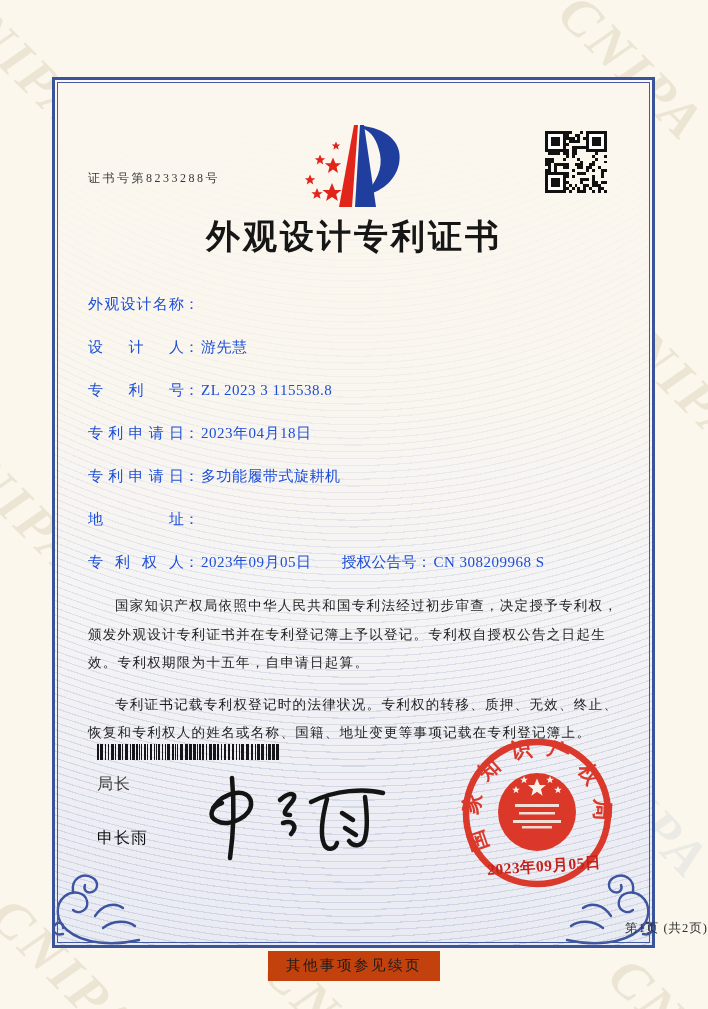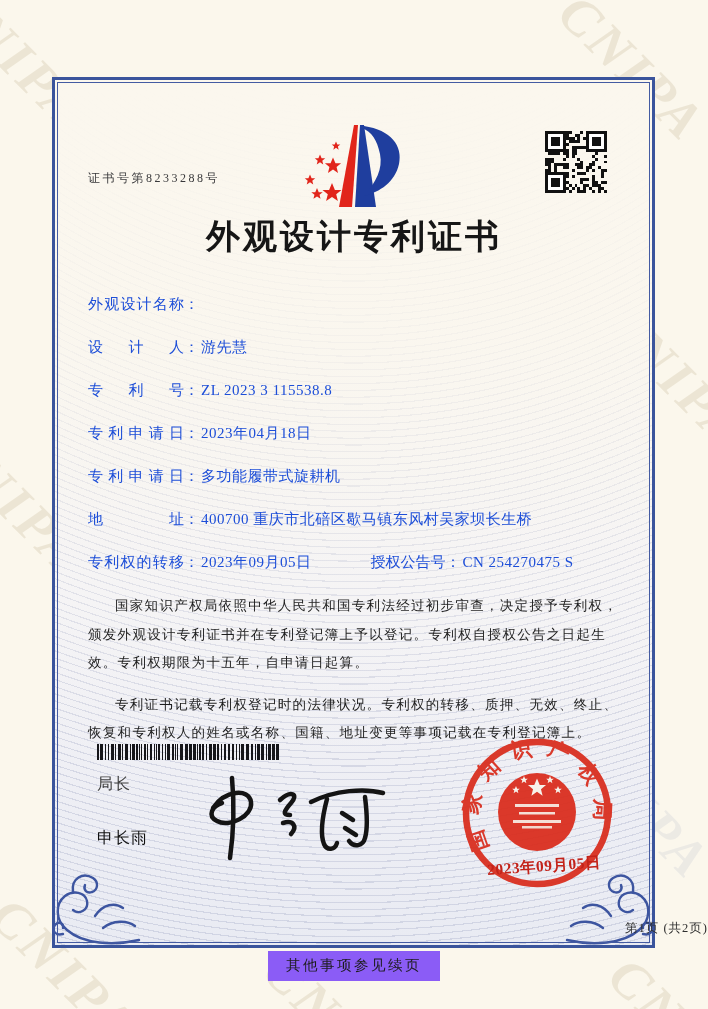"400700 重庆市北碚区歇马镇东风村吴家坝长生桥" span.fv { html: <span>400700 重庆市北碚区歇马镇东风村吴家坝长生桥</span> -> none }
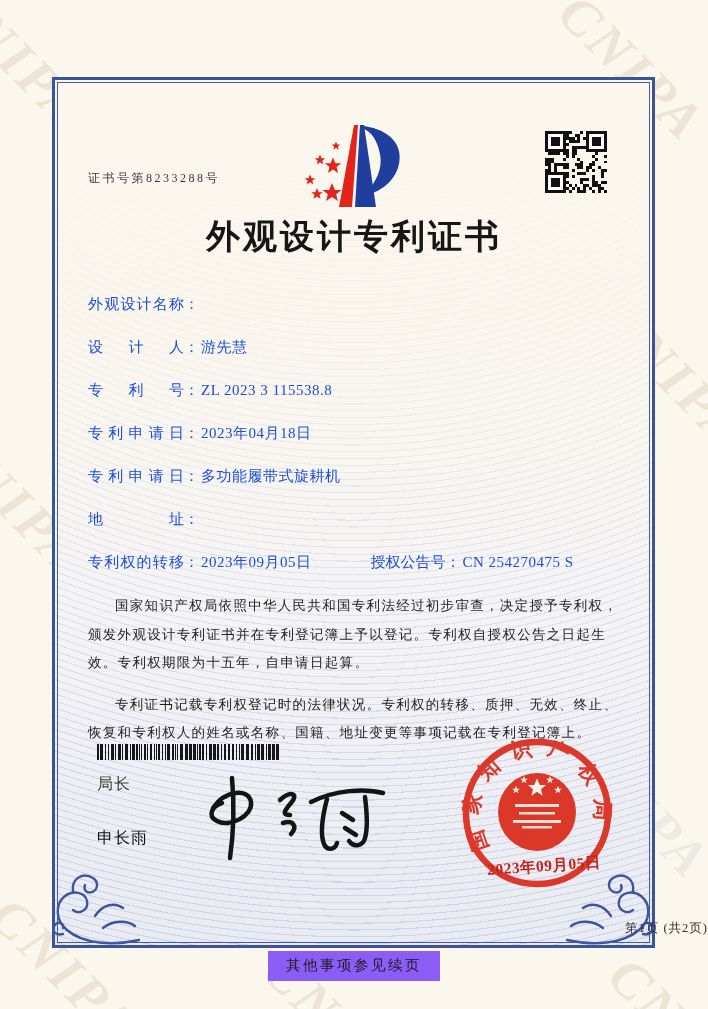"专利权的转移" span.fl { text: 的转移 -> 人 }
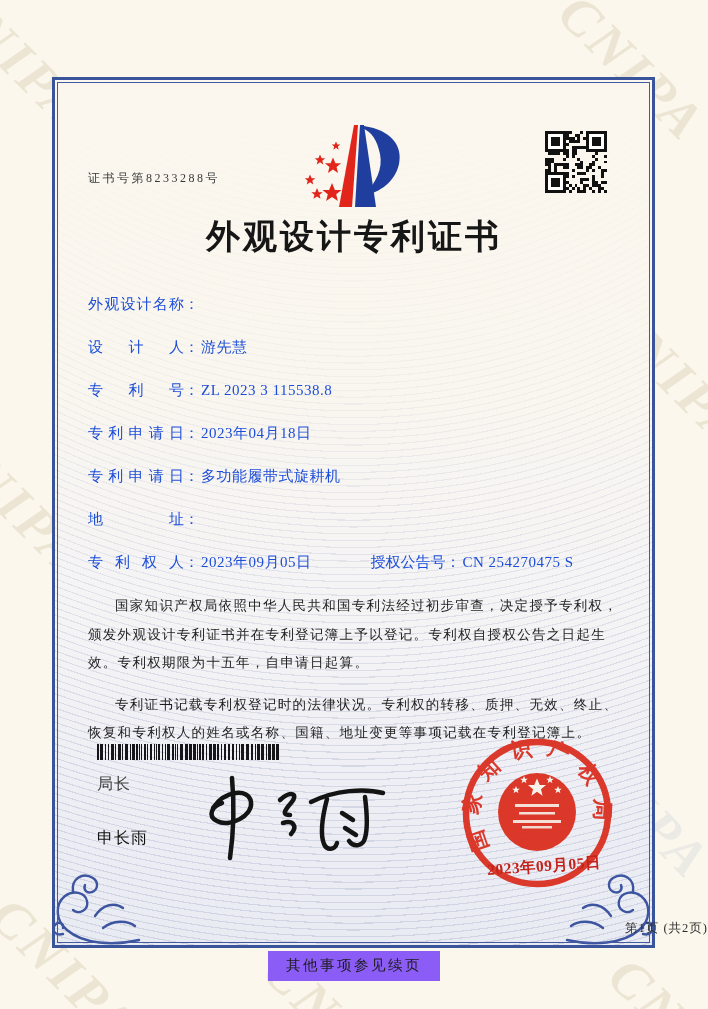"授权公告号" .pair2 { margin-left: 59px -> 30px }
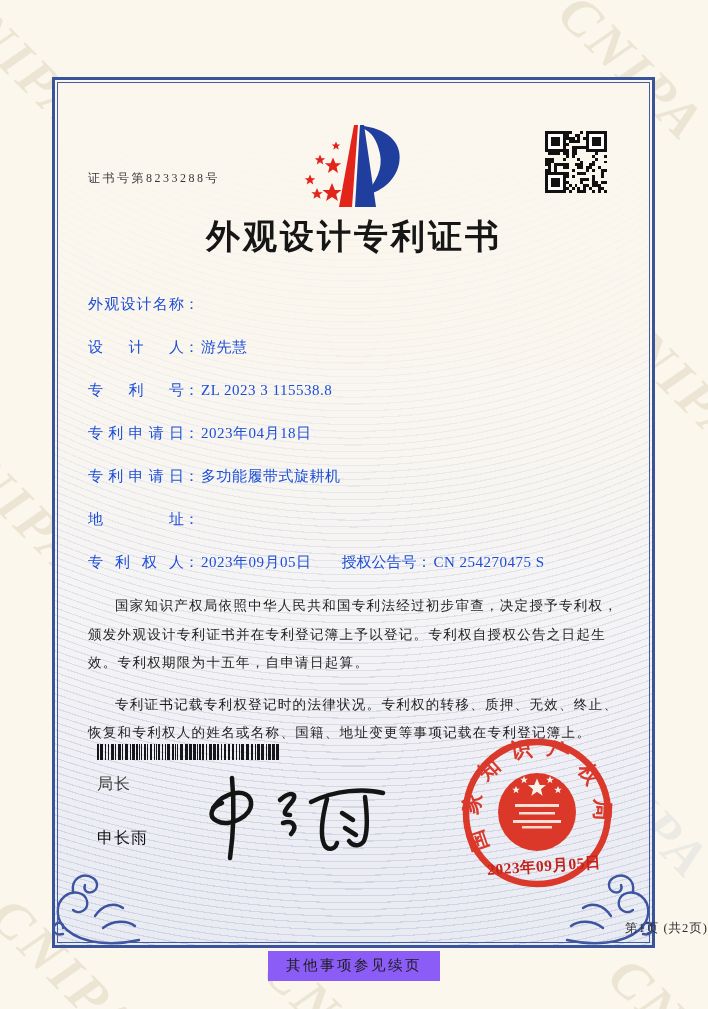"CN 254270475 S" span.fv { text: 254270475 -> 308209968 }
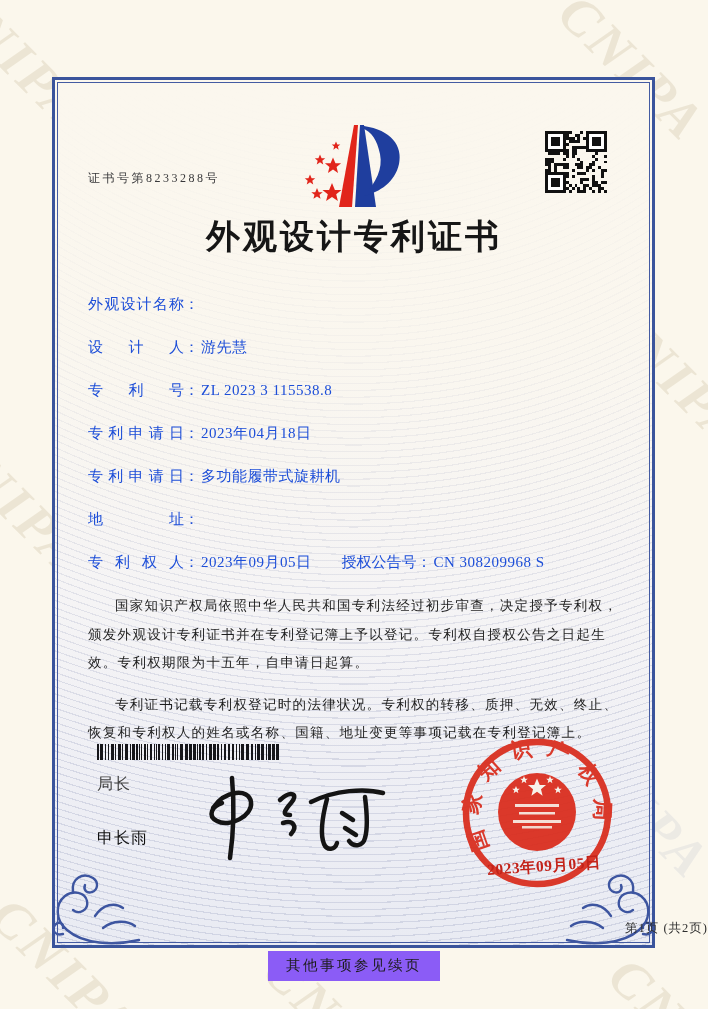"其他事项参见续页" .note span { background: #8b5cf6 -> #c2410c }
